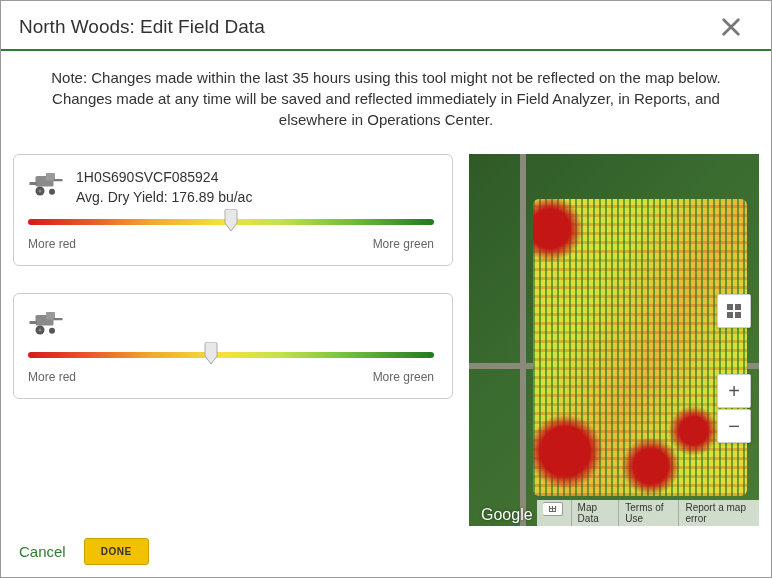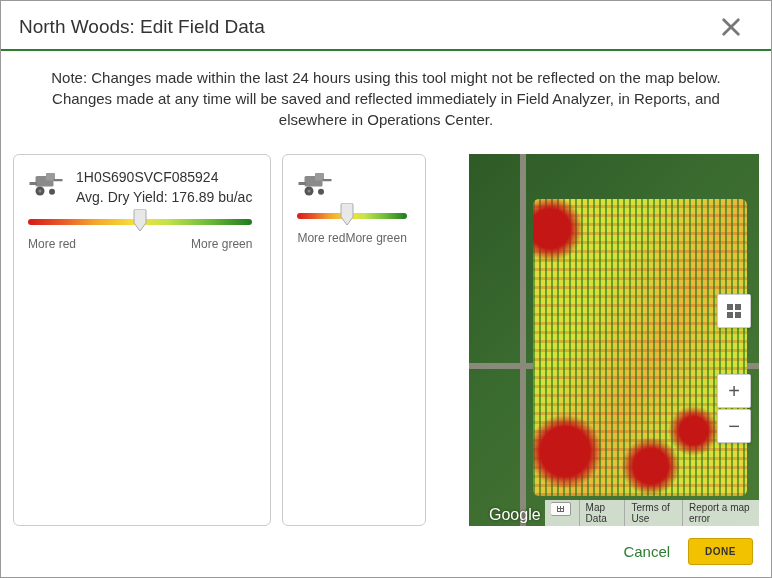"Note: Changes made within the" div { text: 24 -> 35 }
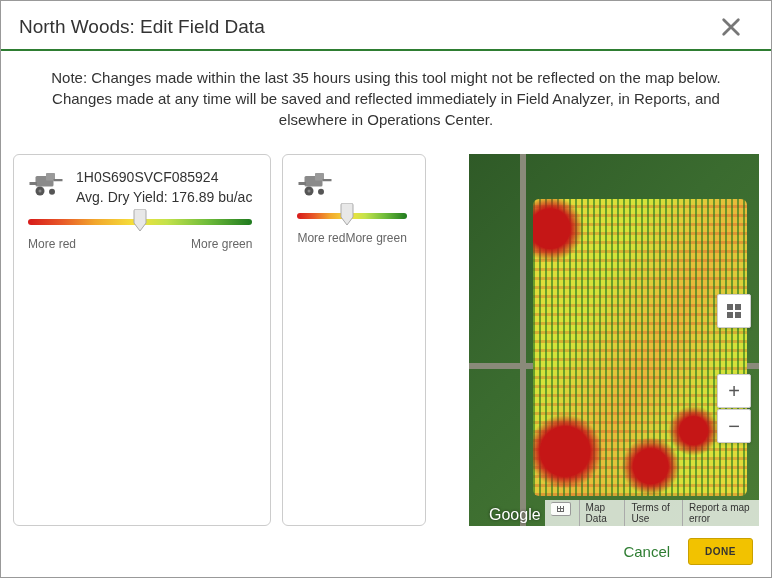"1H0S690SVCF085924" .machines { flex-direction: none -> column; gap: 11px -> 27px }
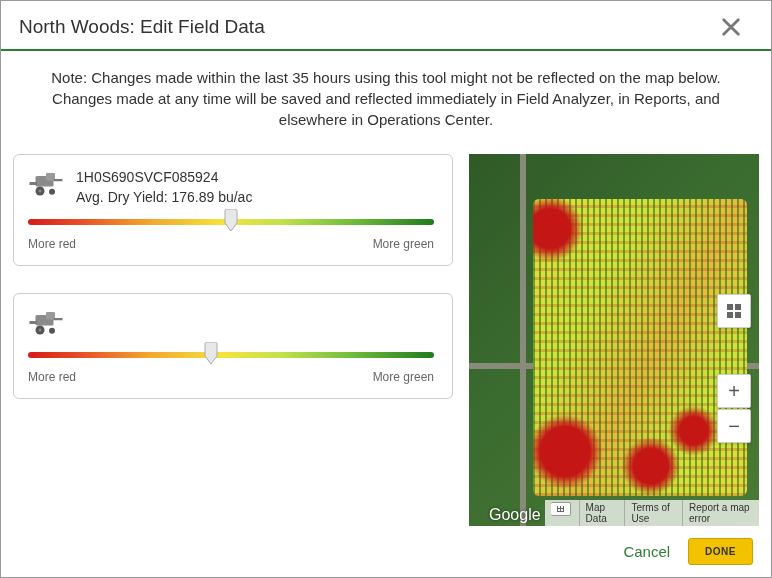"Google" .map-attrib { left: 16px -> 8px }
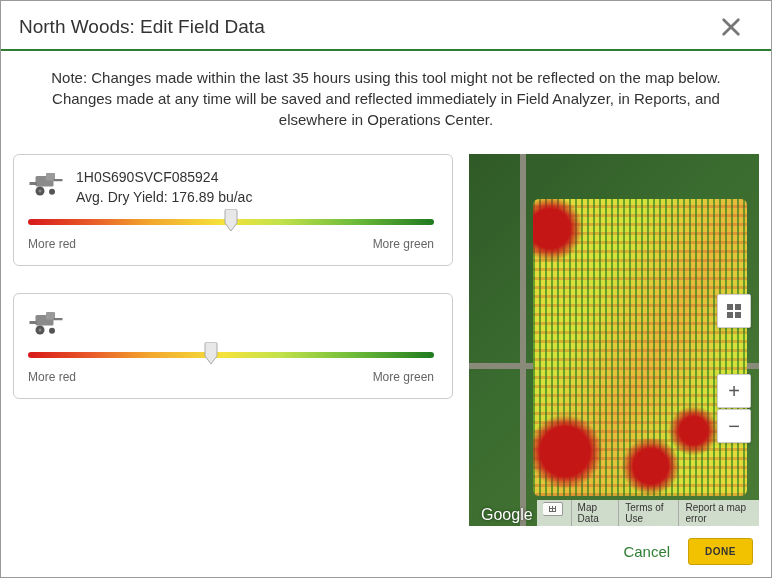"Cancel" .footer { justify-content: flex-end -> none }
